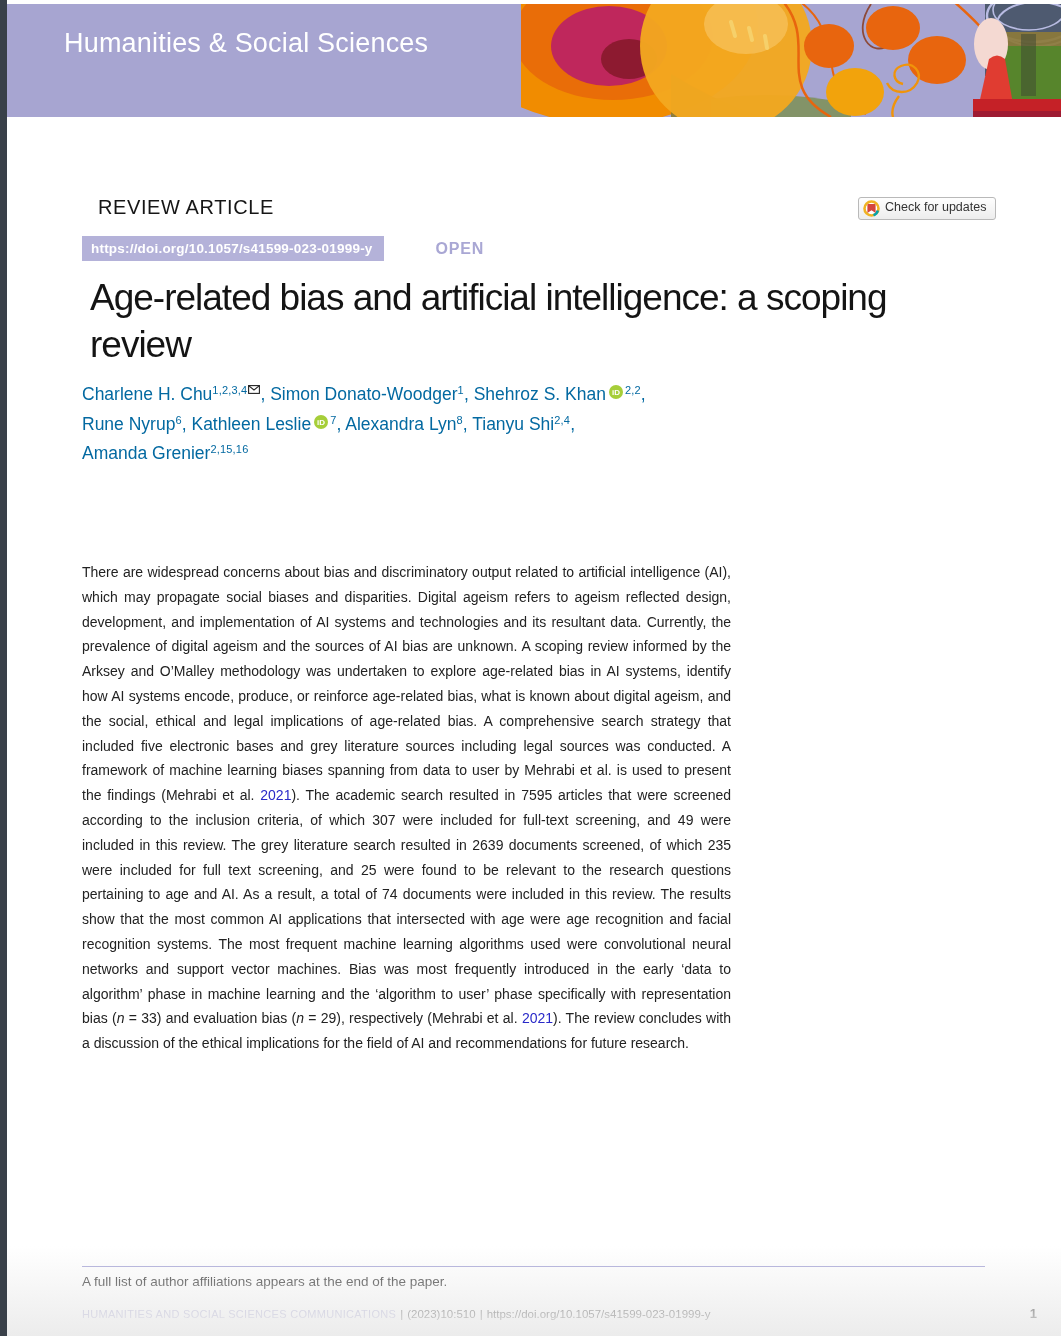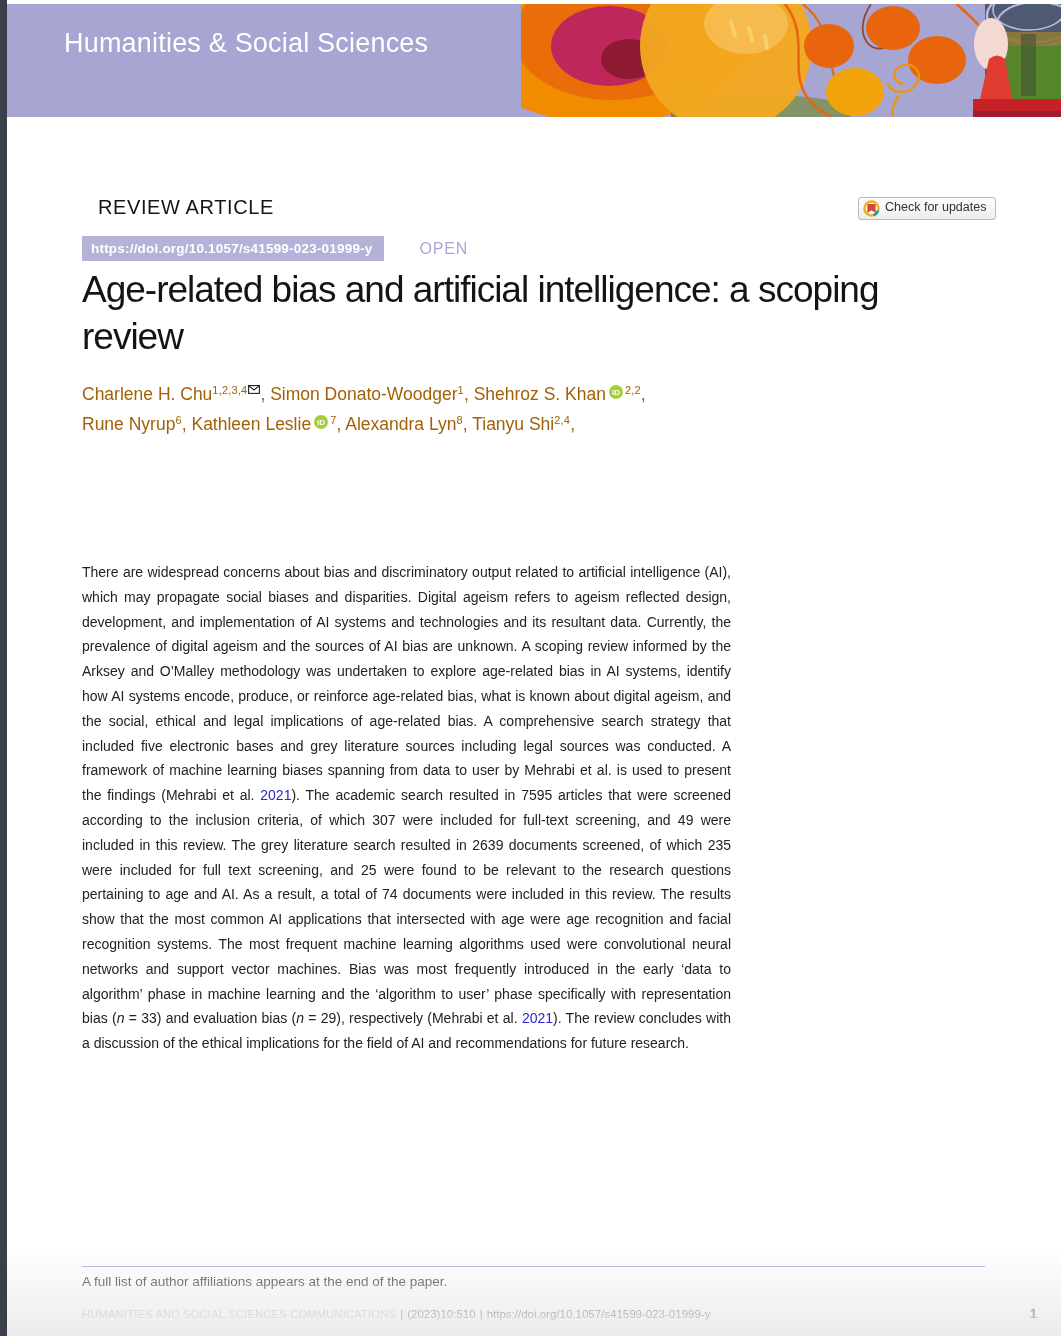"OPEN" .open-label { font-weight: normal -> bold; margin-left: 36px -> 52px }
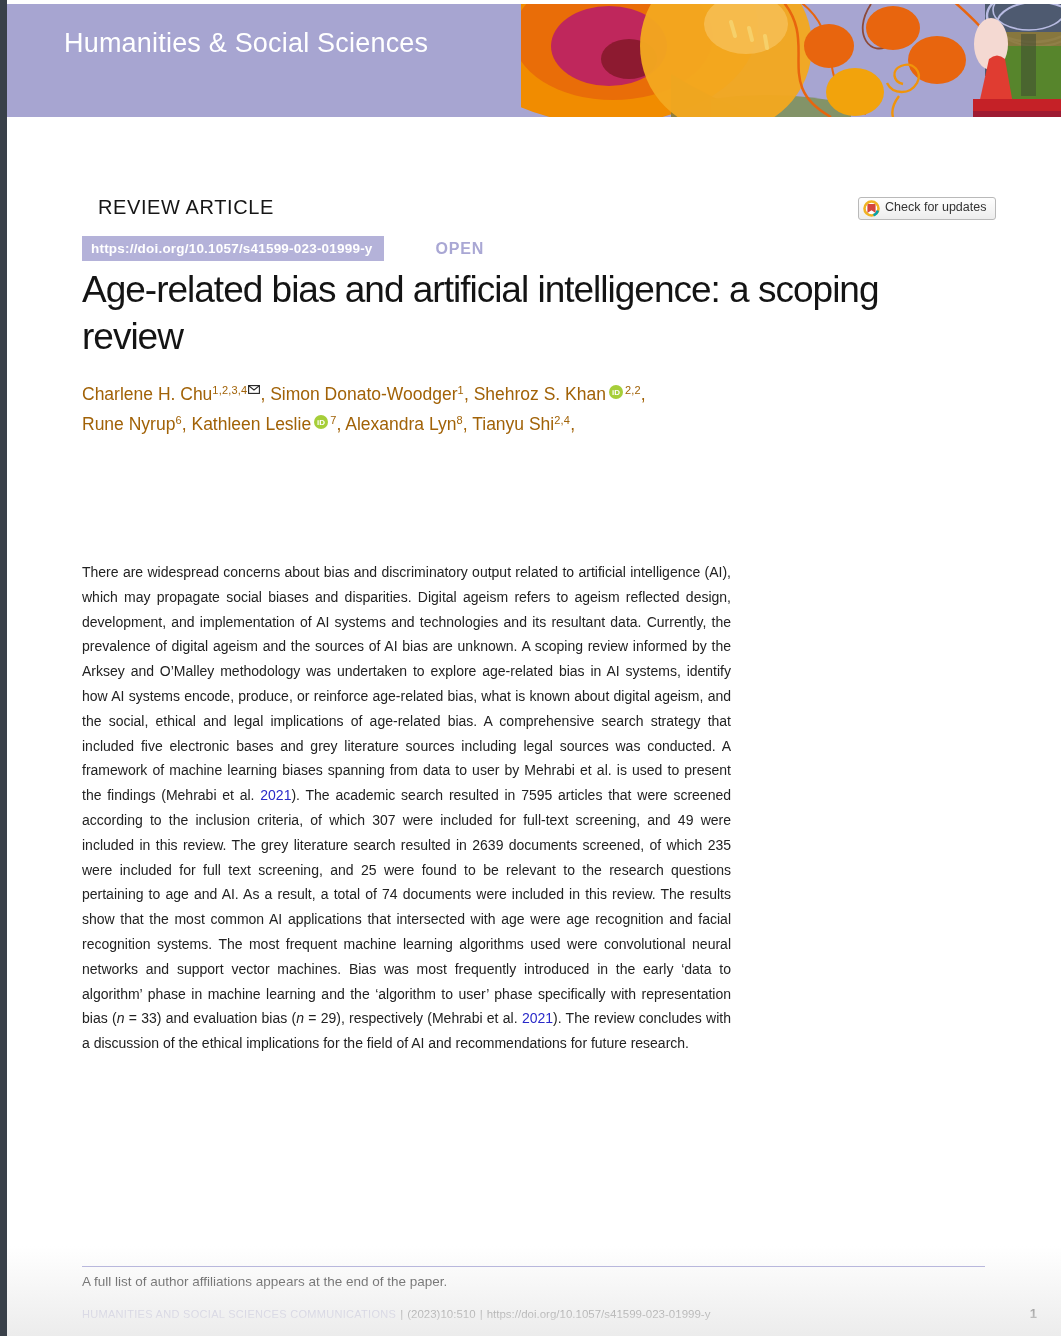"Age-related bias and artificial" h1.article-title { margin: 0 -> 8px }
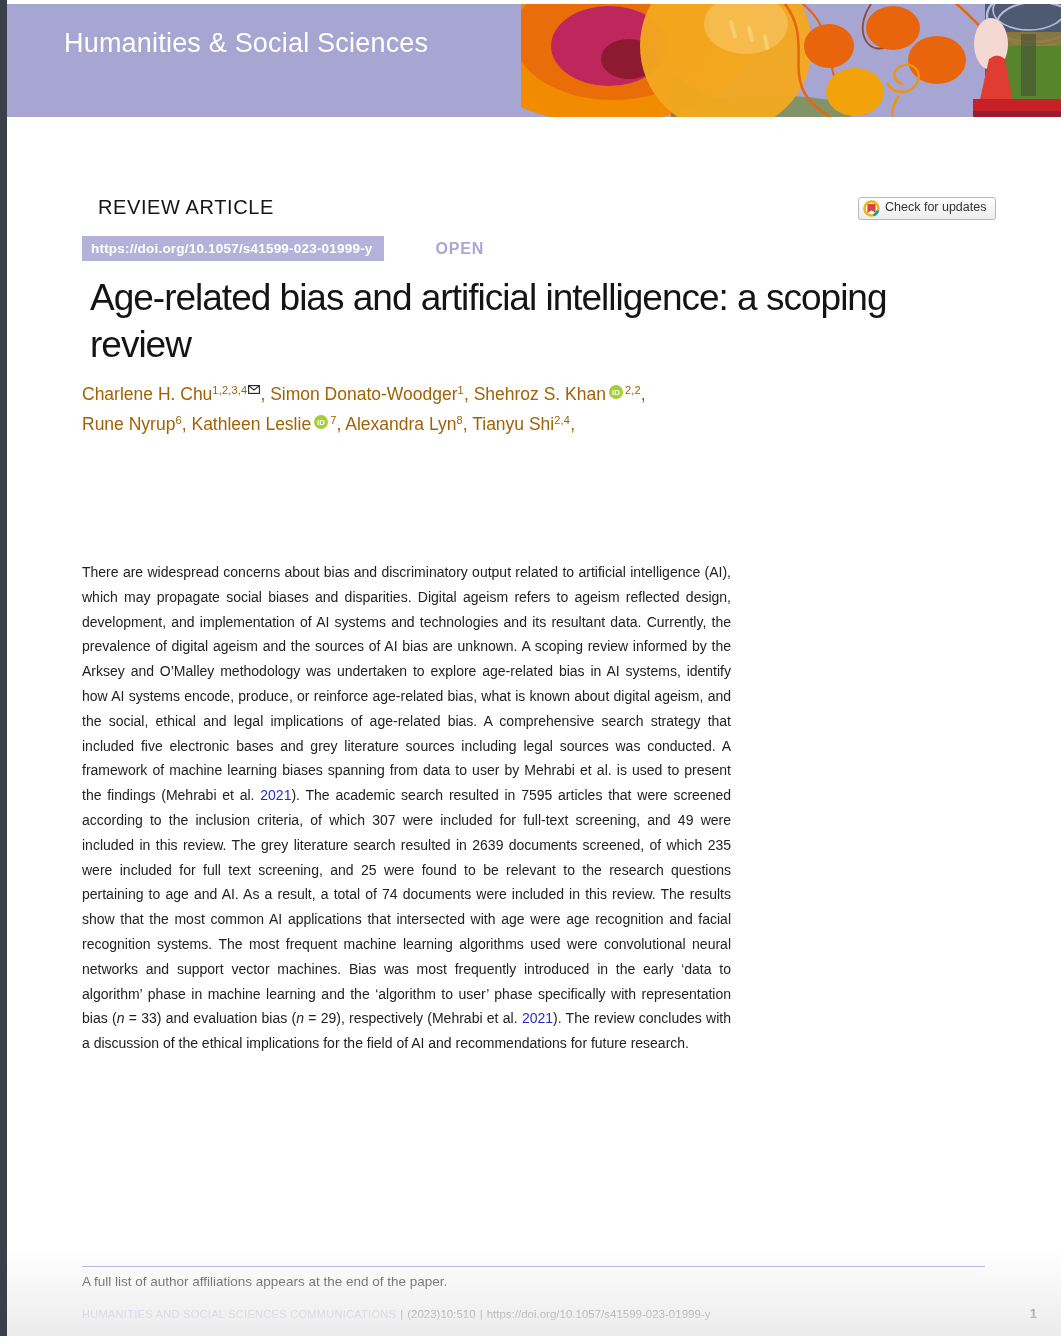"Charlene H. Chu1,2,3,4 , Simon" .authors { color: #a16207 -> #0369a1 }
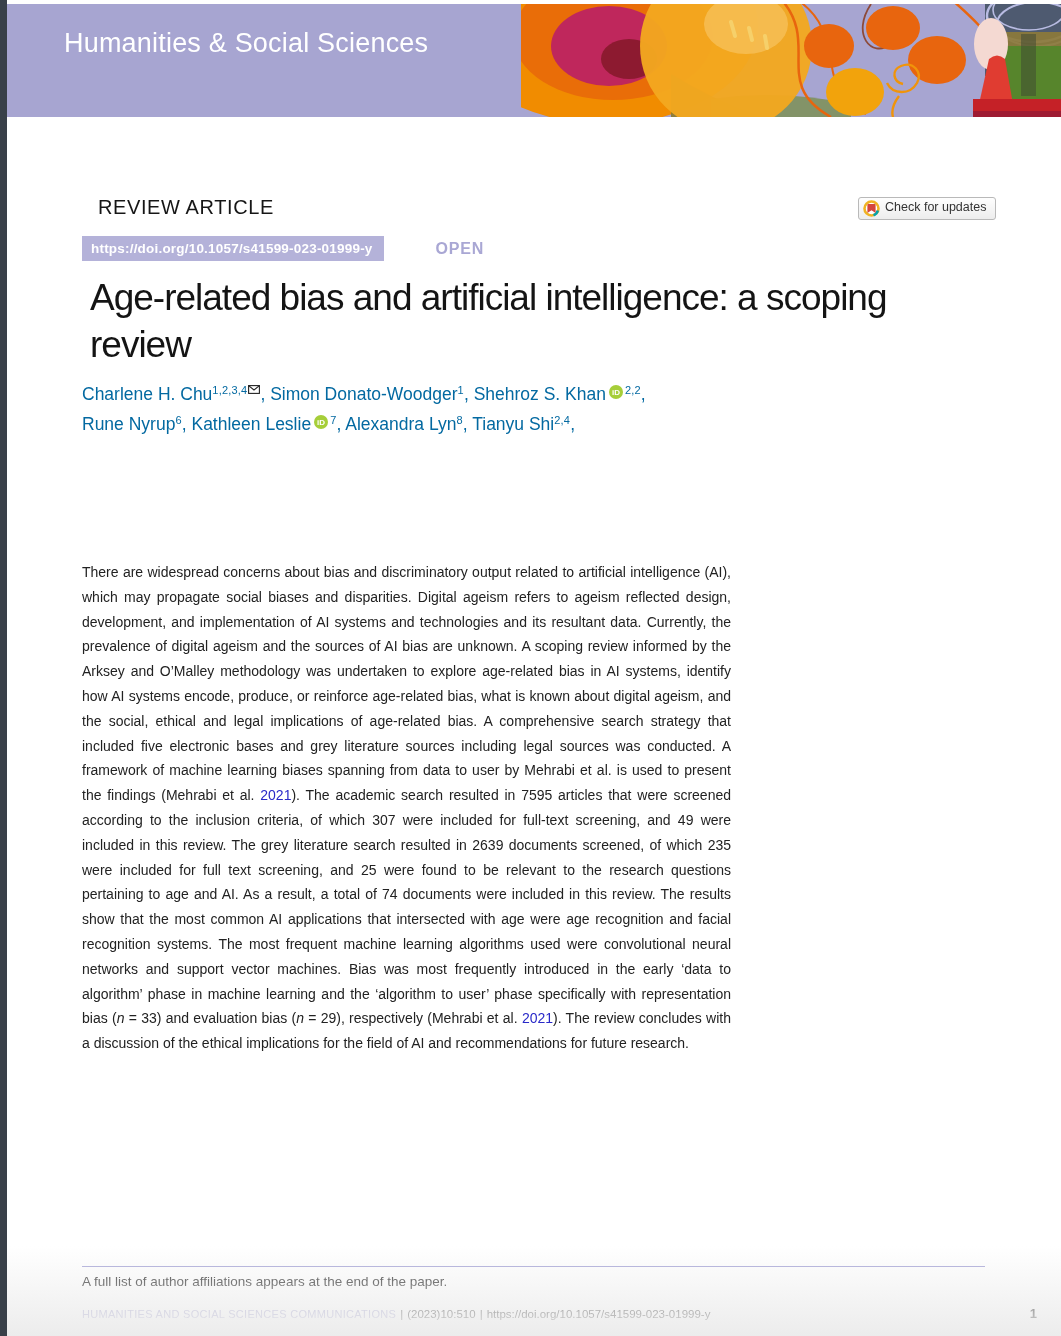"Amanda Grenier2,15,16" div.author-line { html: none -> <div><span>Amanda Grenier<sup>2,15,16</sup></span></div> }
